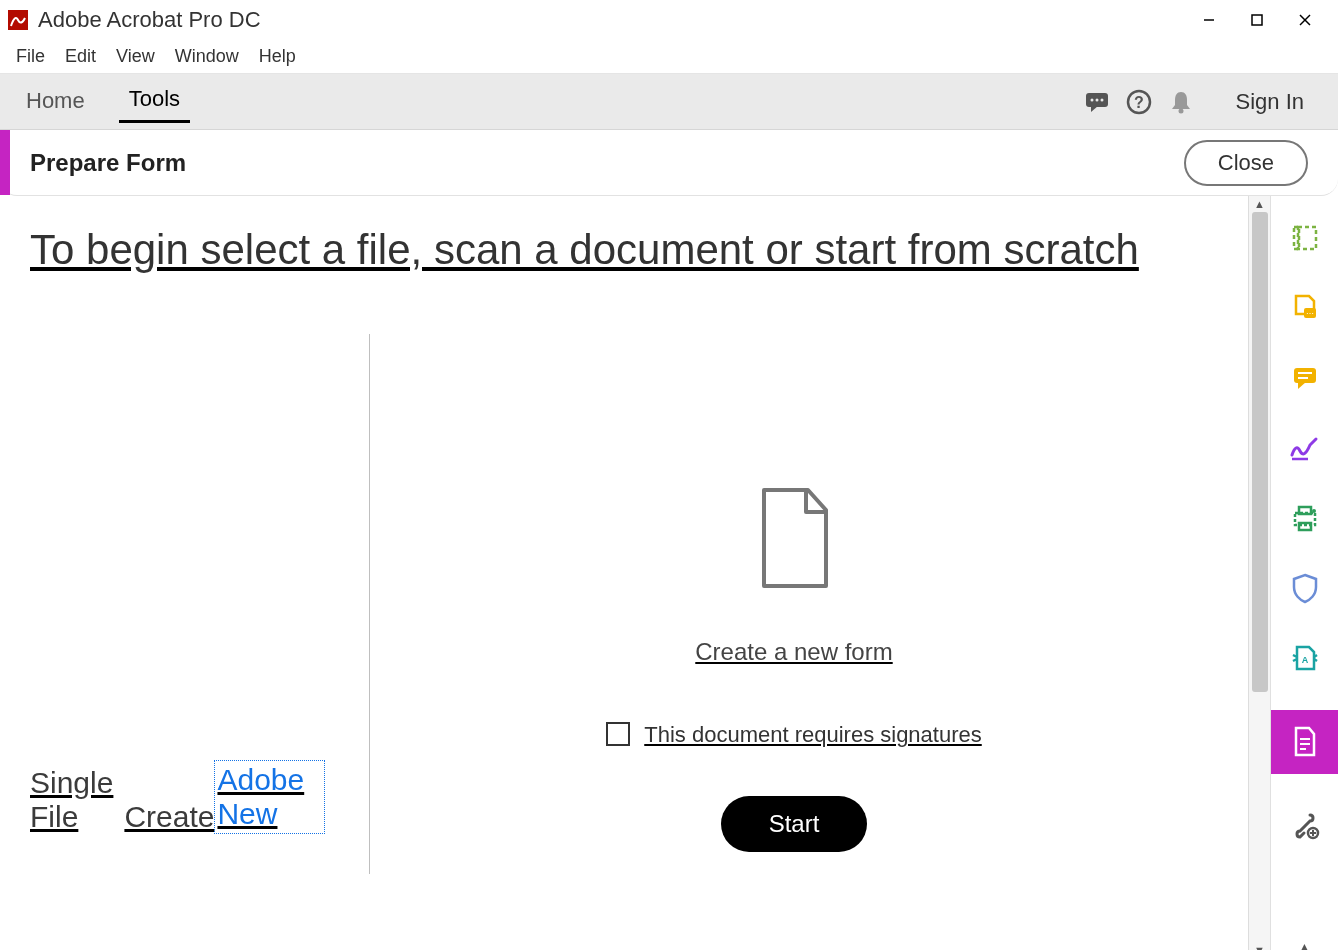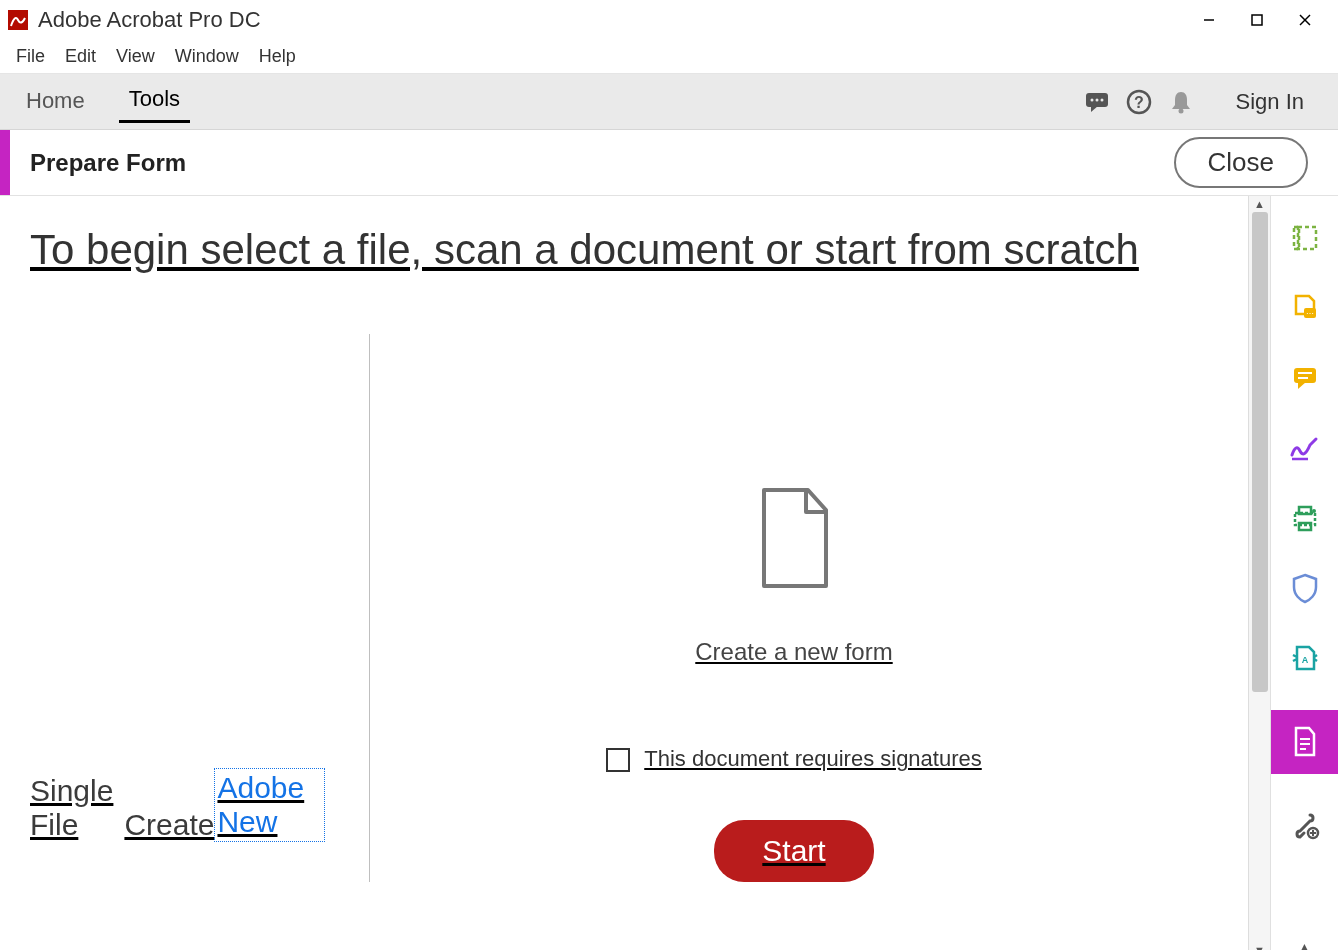"Prepare Form" .subheader { border-radius: none -> 17px }
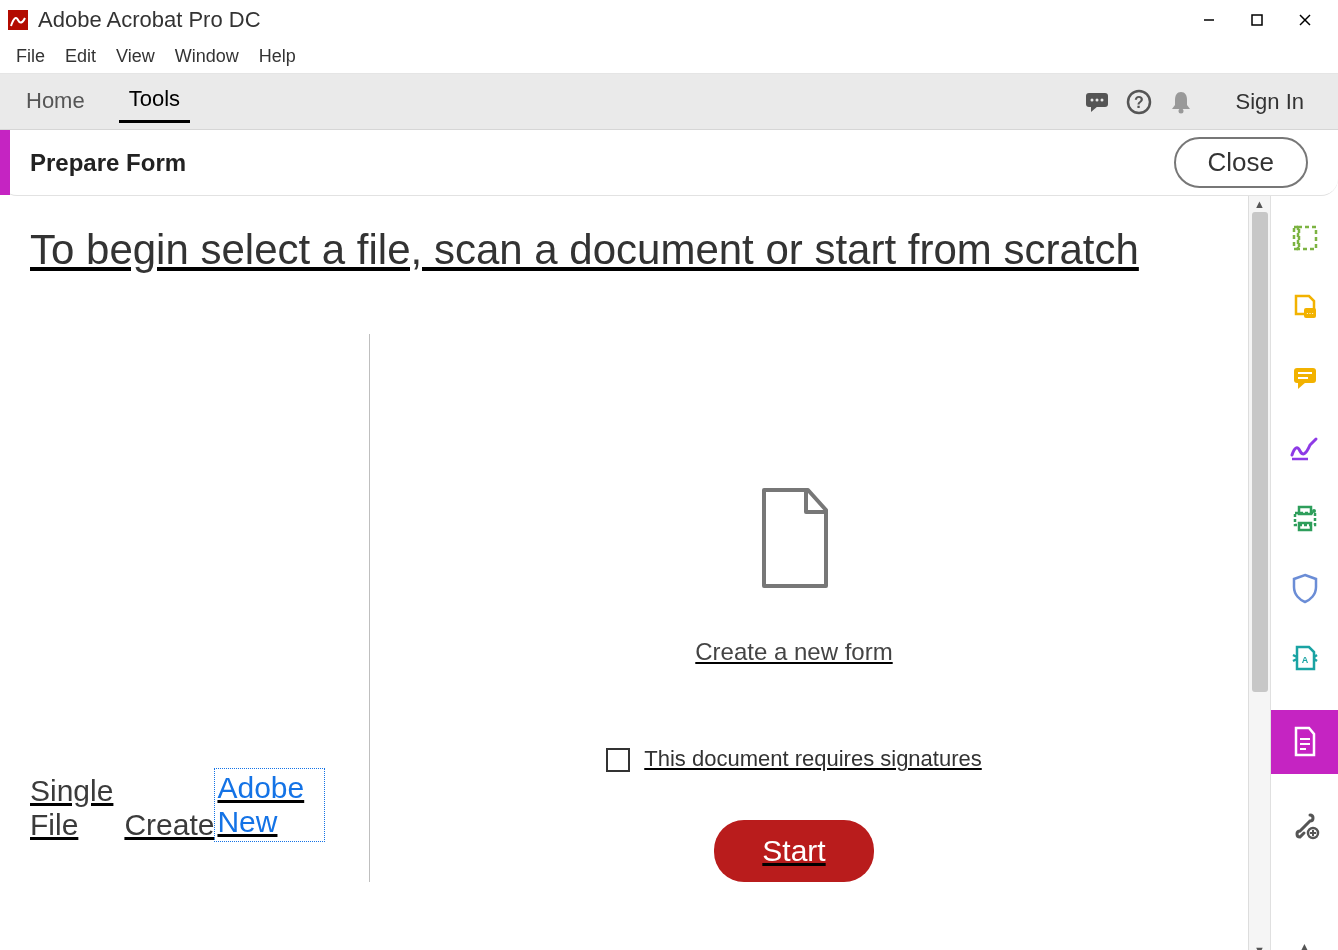"Close" .close-btn { font-size: 26px -> 22px }
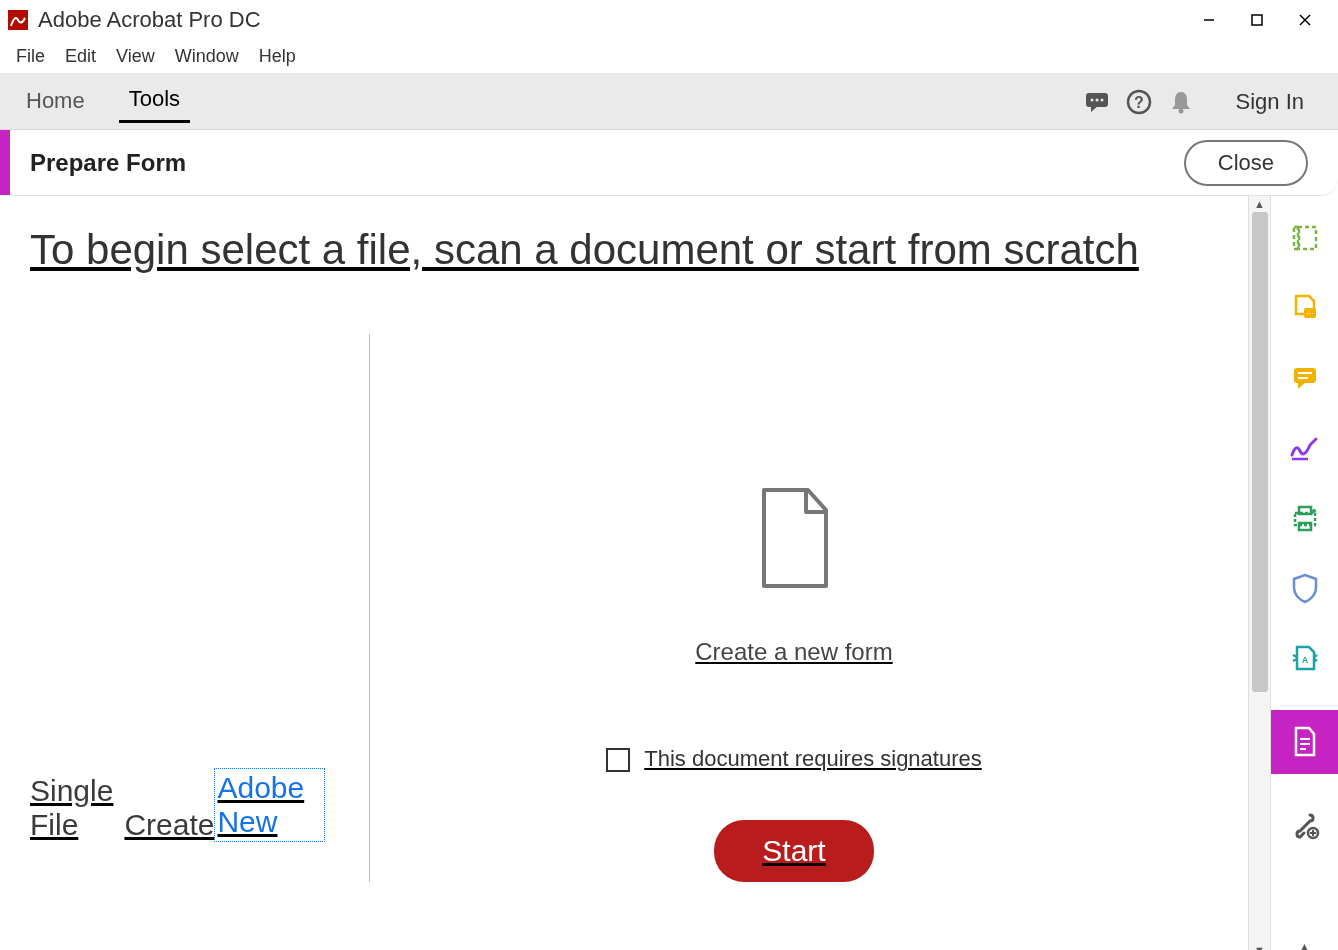"Create a new form" .create-text { margin-bottom: 80px -> 56px }
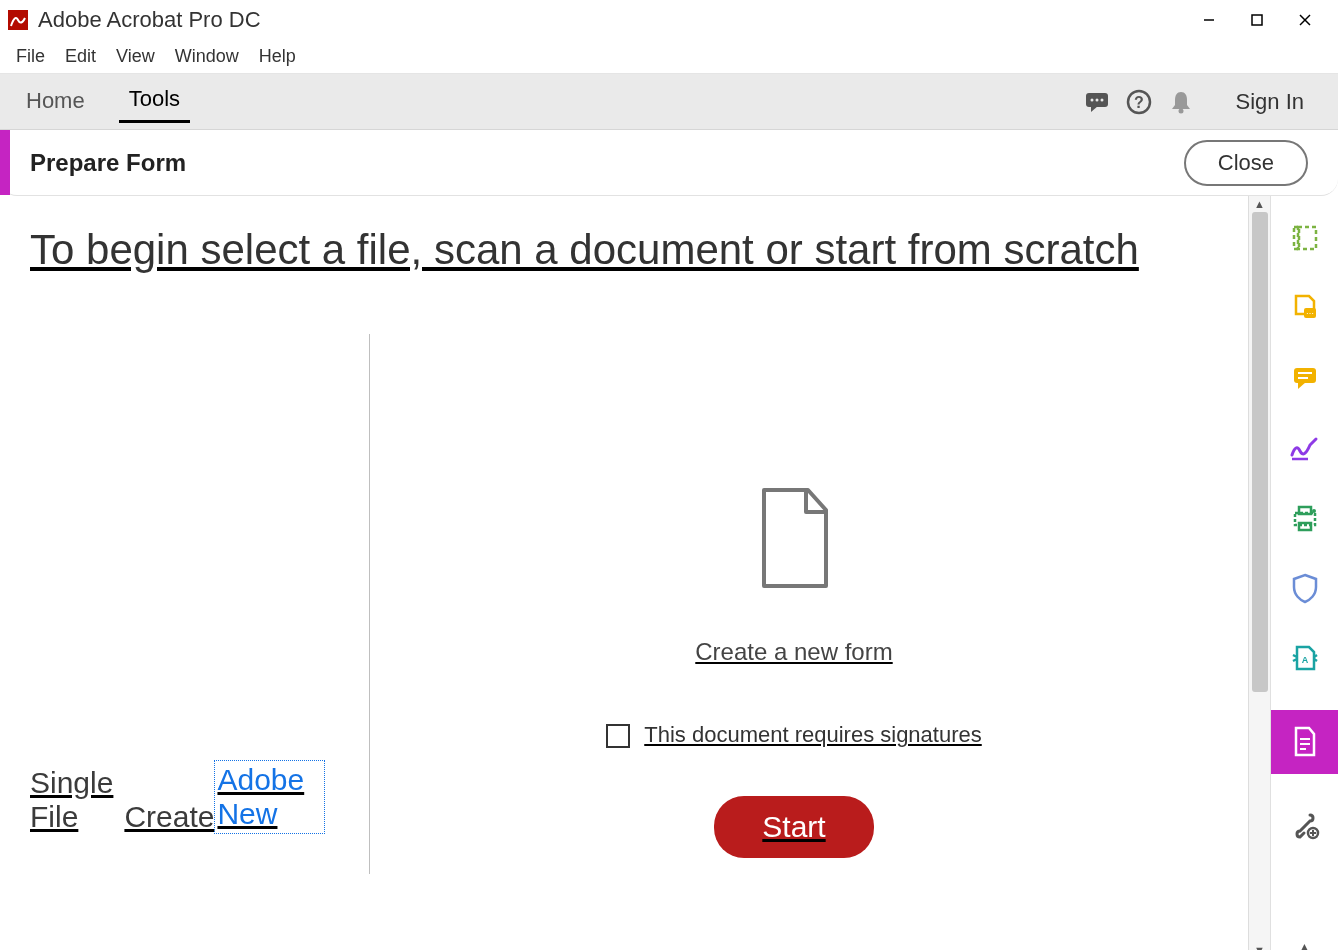"This document requires signatures" .checkbox-row { align-items: flex-end -> flex-start }
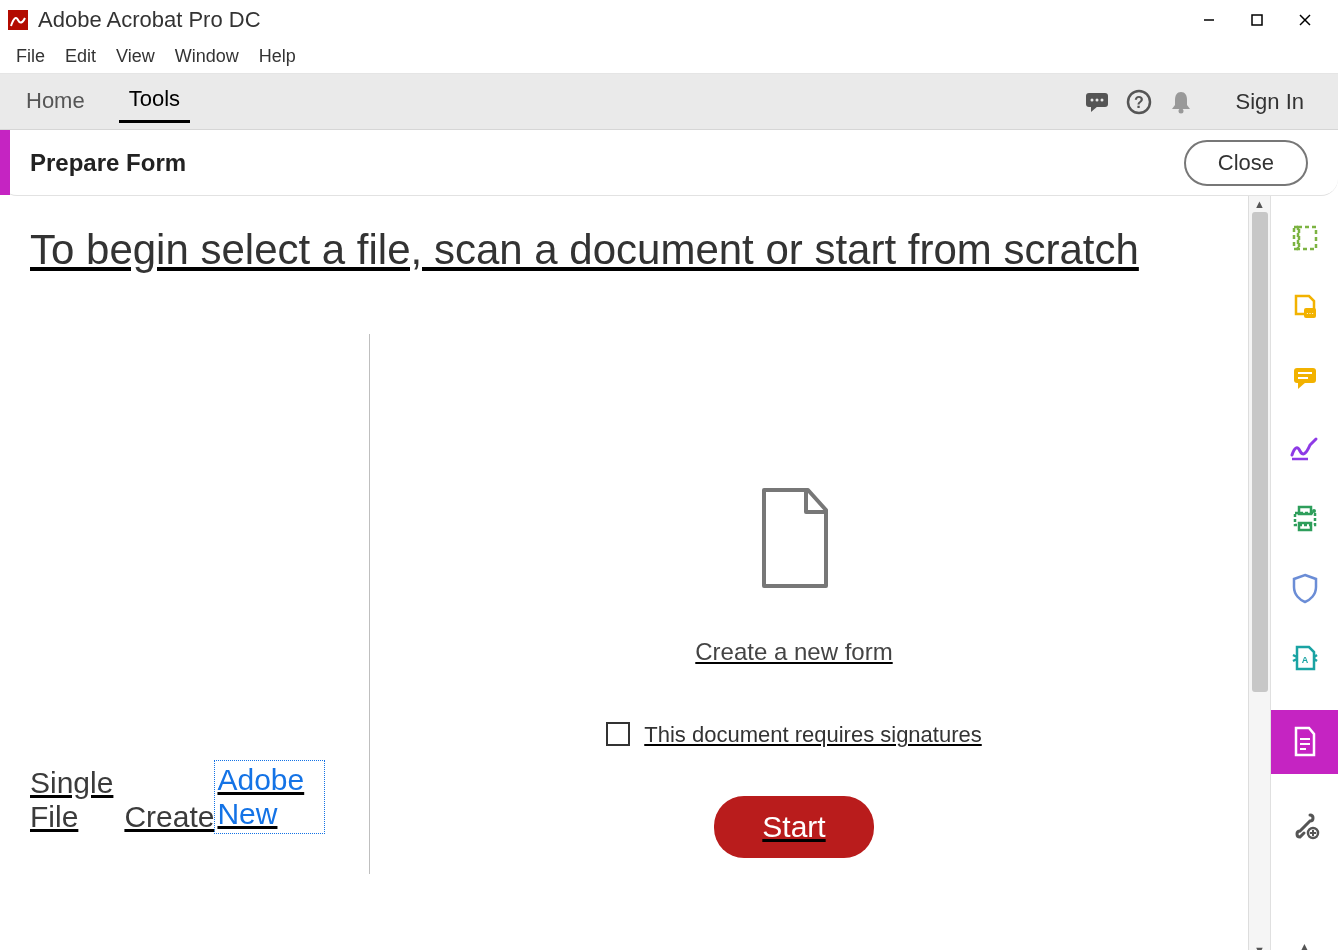"Start" .start-btn { background: #b91c1c -> #000000; font-size: 30px -> 24px }
